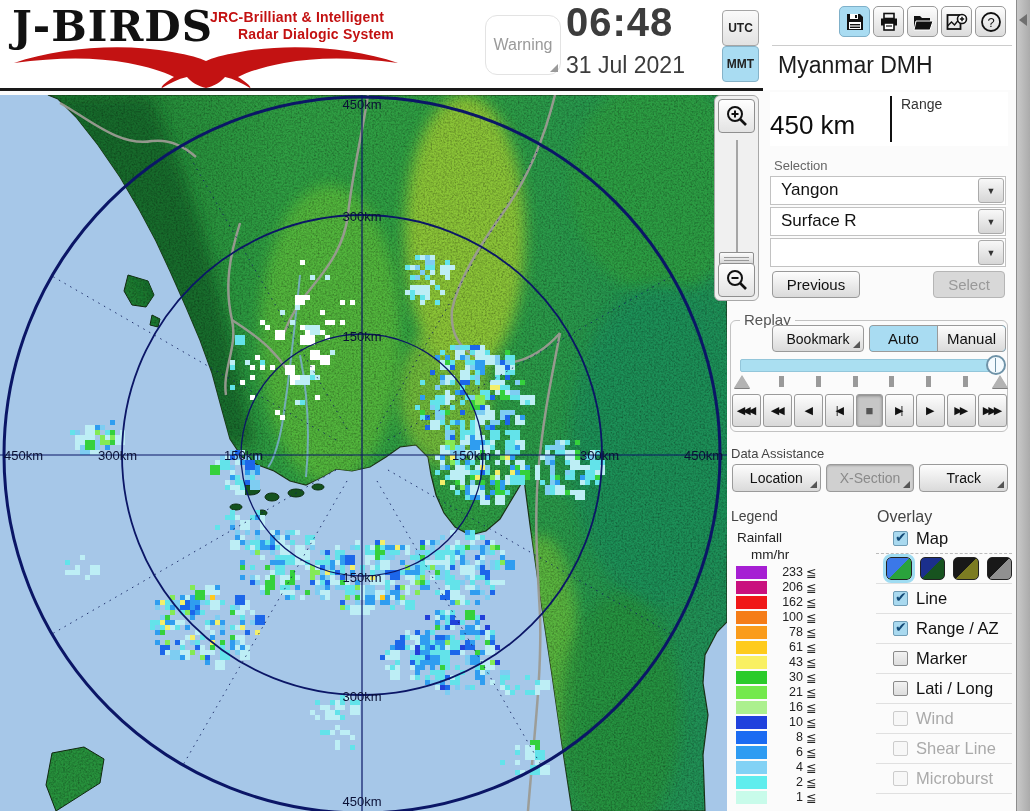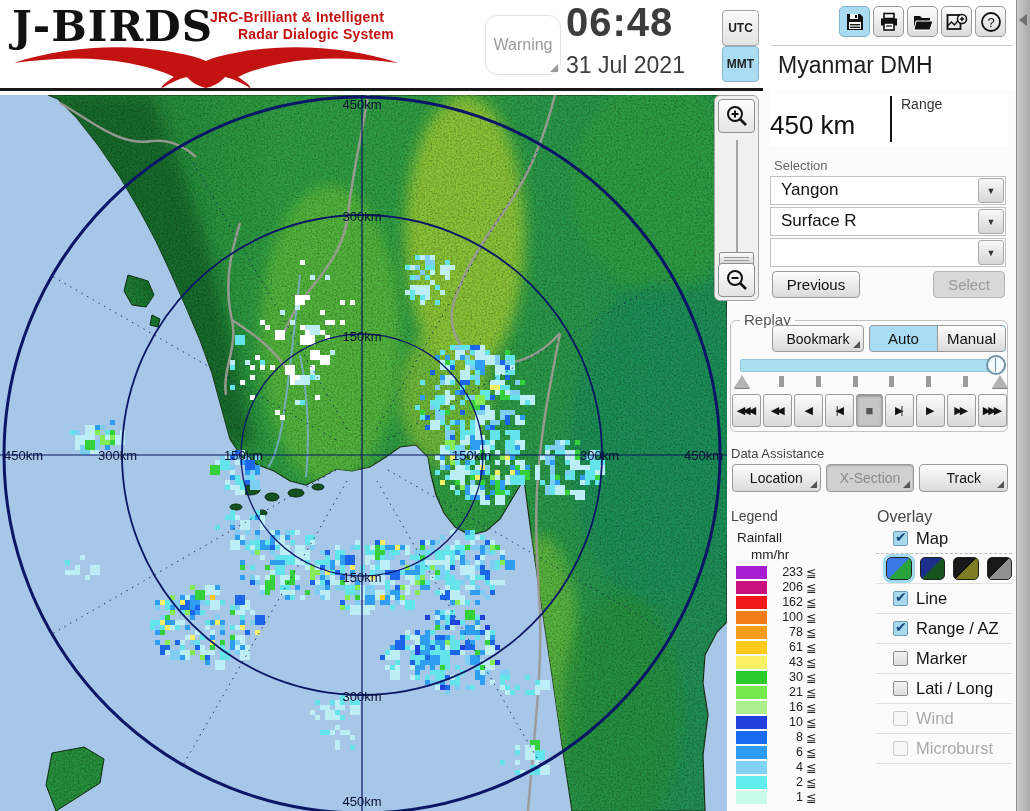"Shear Line" div.orow { html: none -> <div> <div></div> <div>Shear Line</div> </div> }
